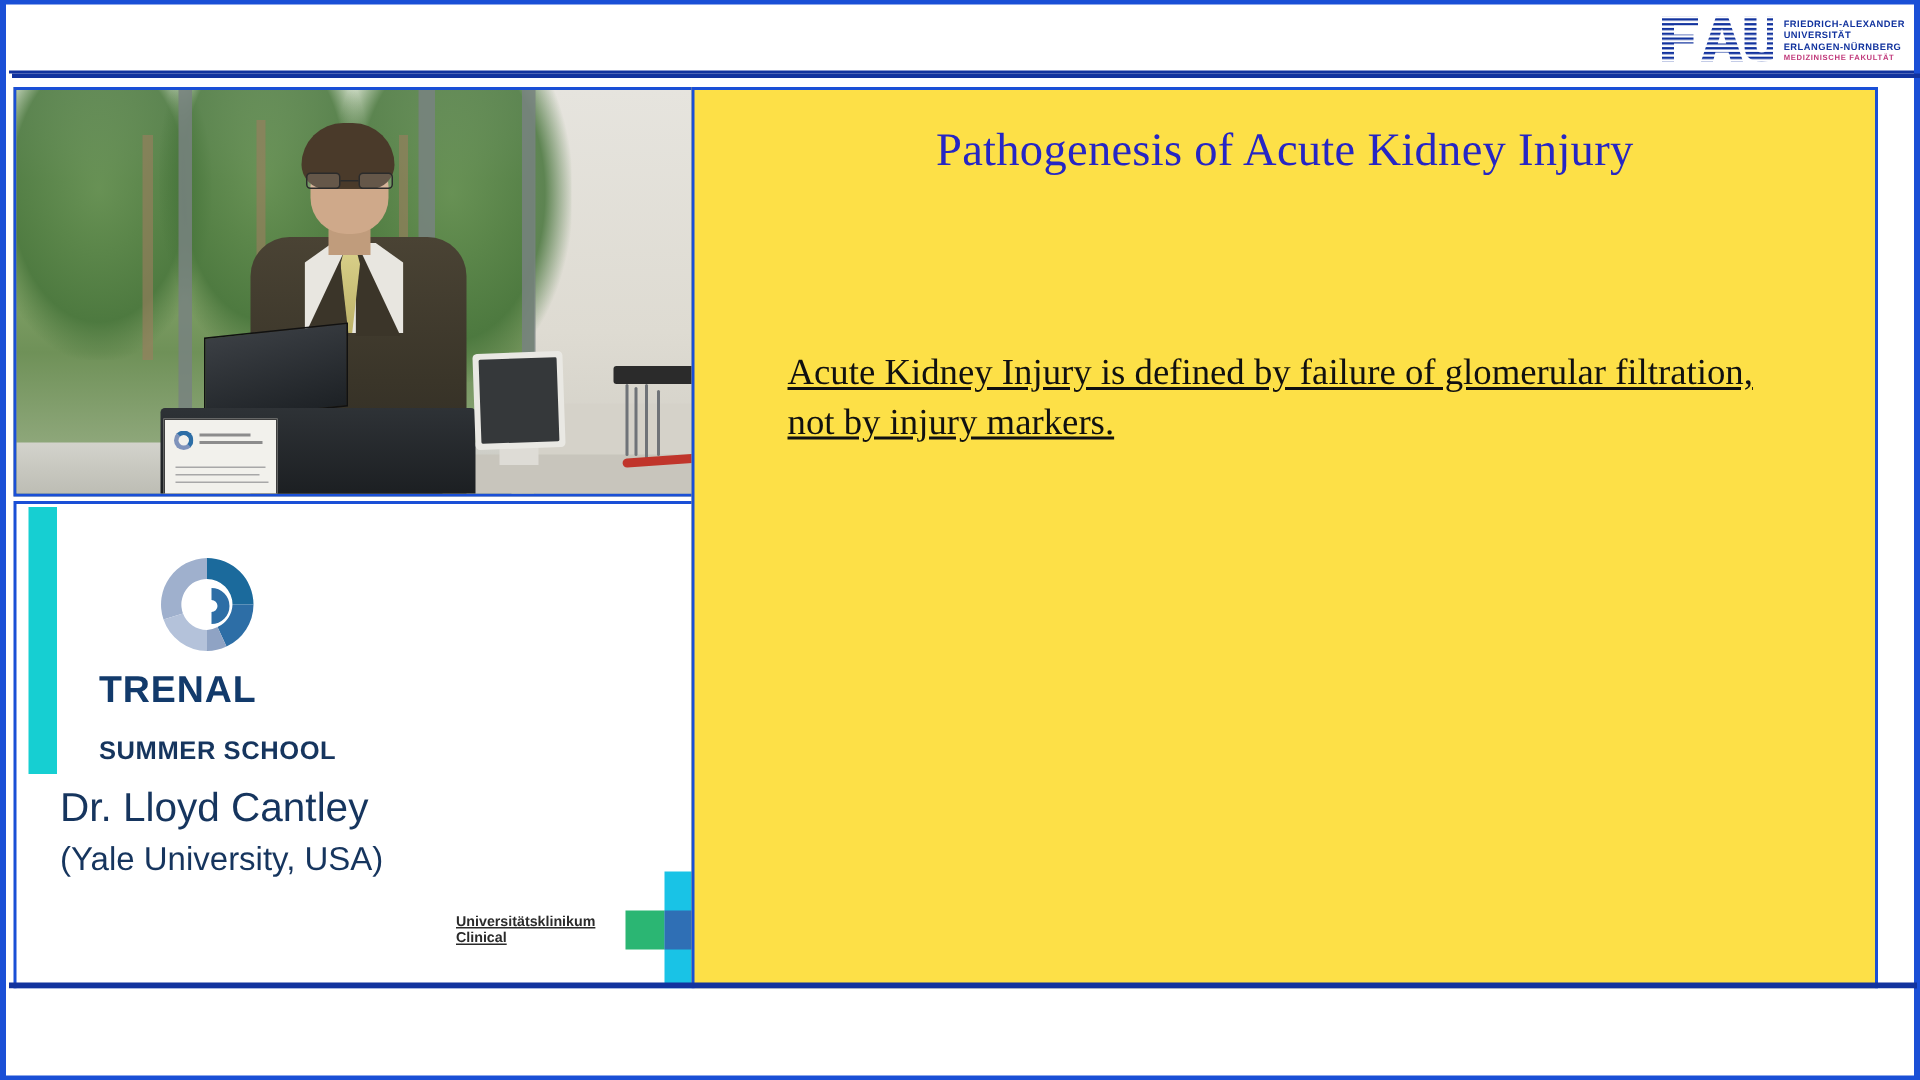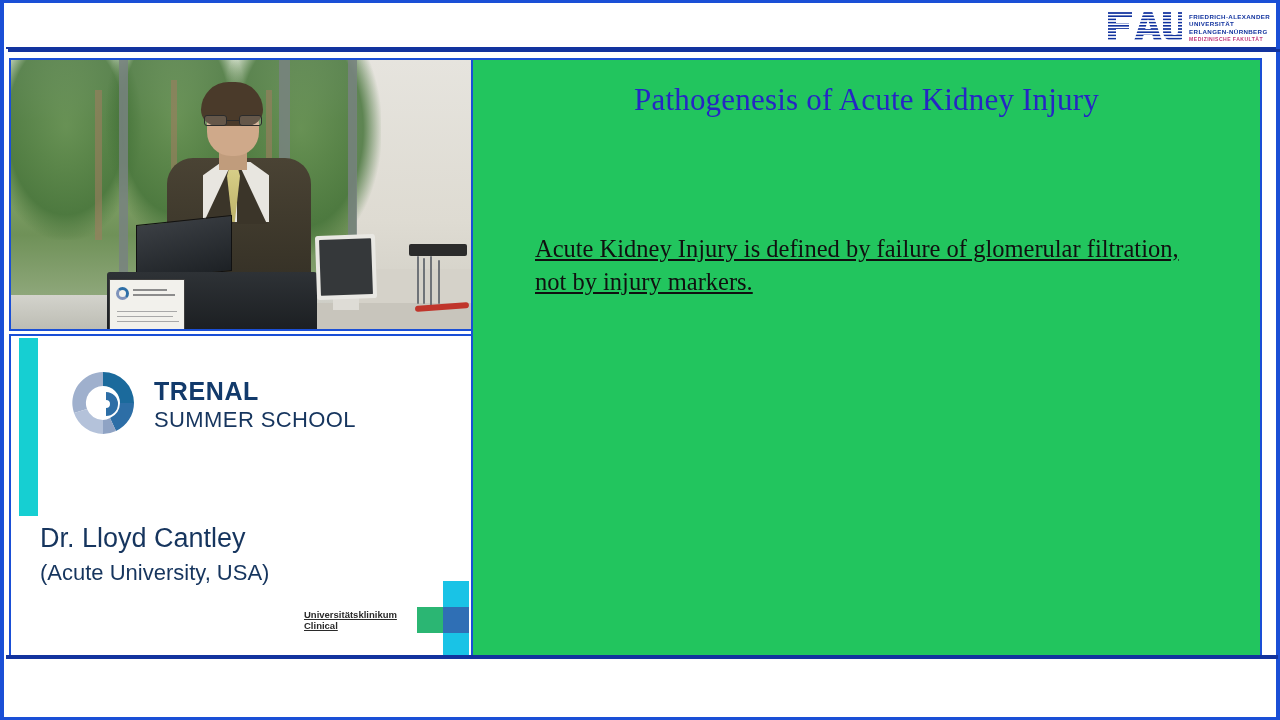"Pathogenesis of Acute Kidney Injury" .slide { background: #22c55e -> #fde047; left: 467px -> 457px }
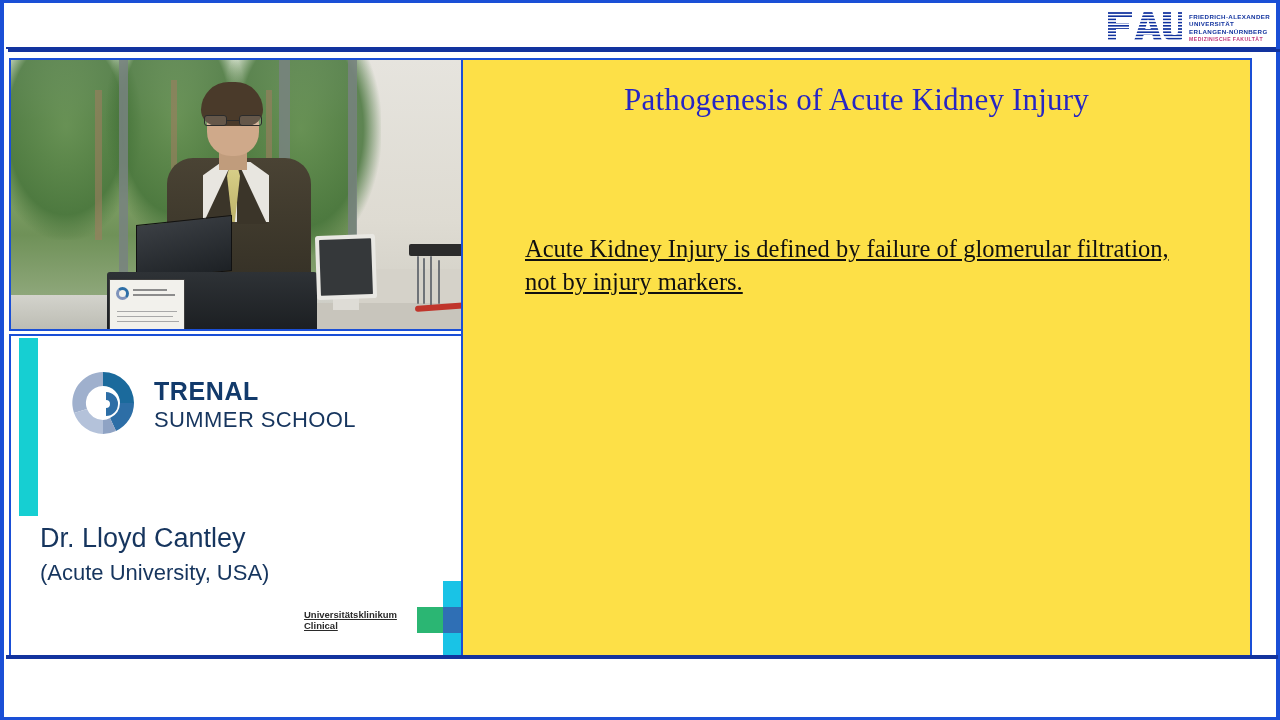"TRENAL" .card-logo { flex-direction: none -> column }
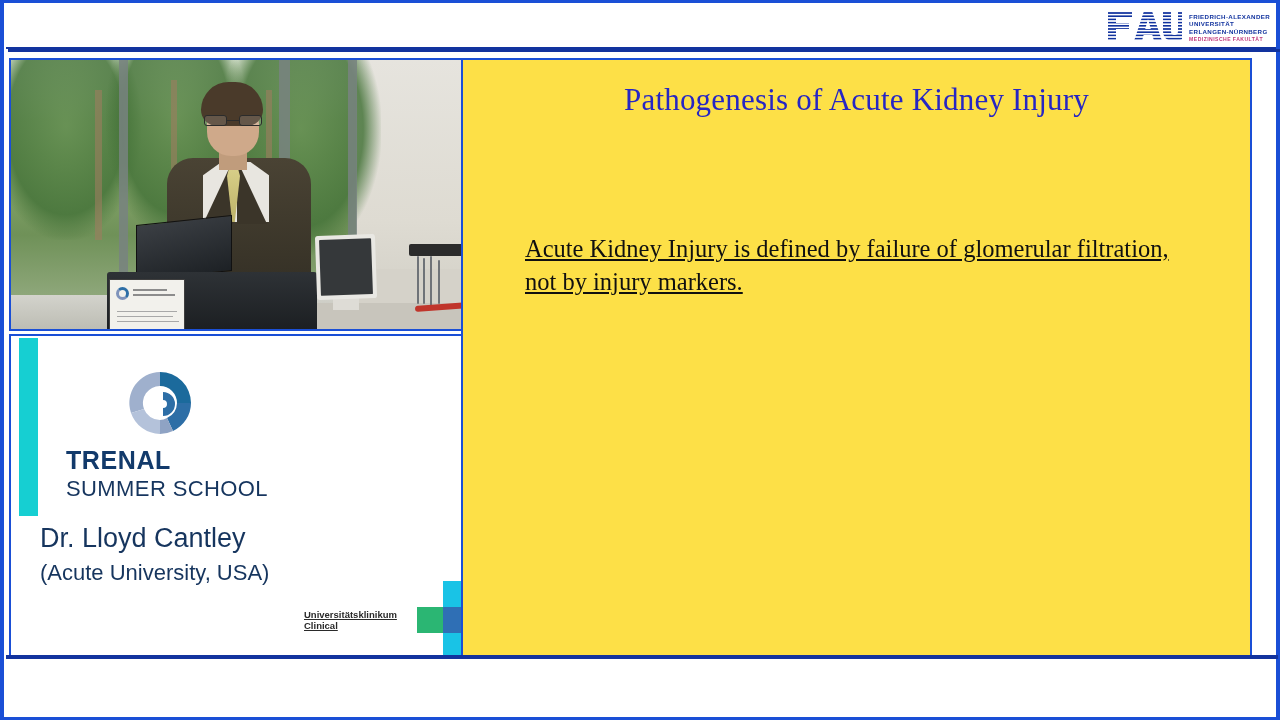"SUMMER SCHOOL" .tr-words .t2 { font-size: 22px -> 17px; font-weight: normal -> bold; margin-top: none -> 12px }
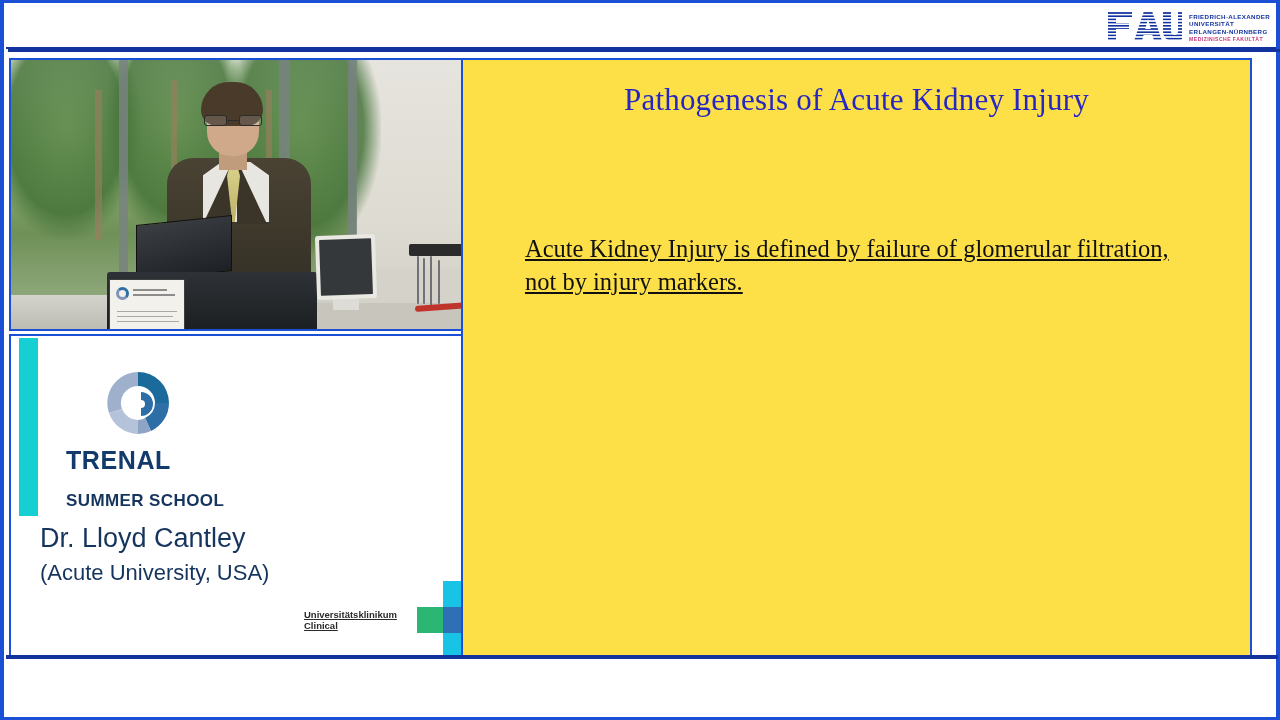"(Acute University, USA)" div.card-sub2 { text: Acute -> Yale }
